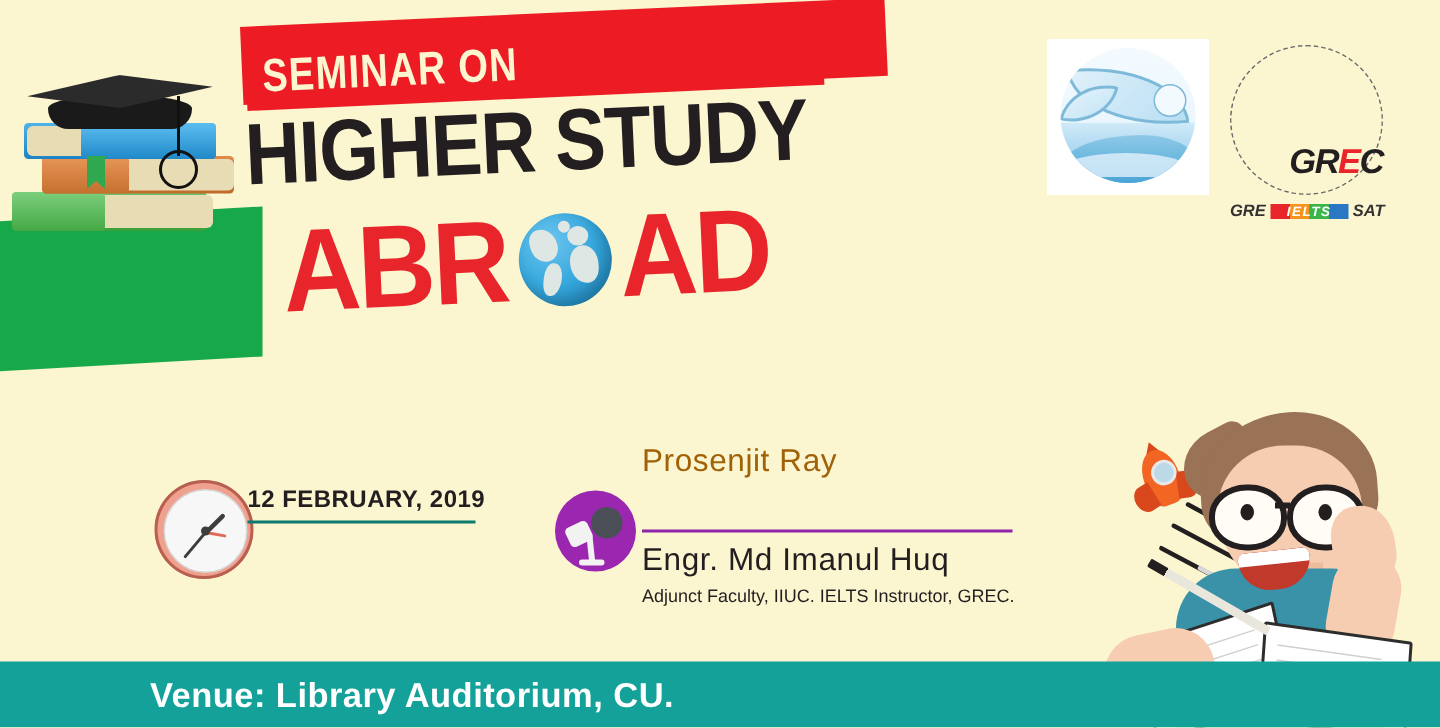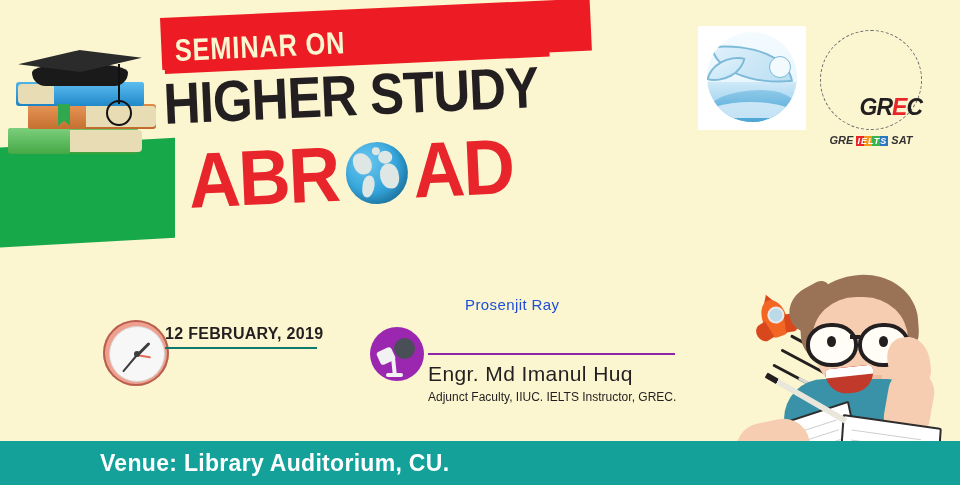"IELTS" .grec-ielts { padding: 0 1px -> 0 11px }
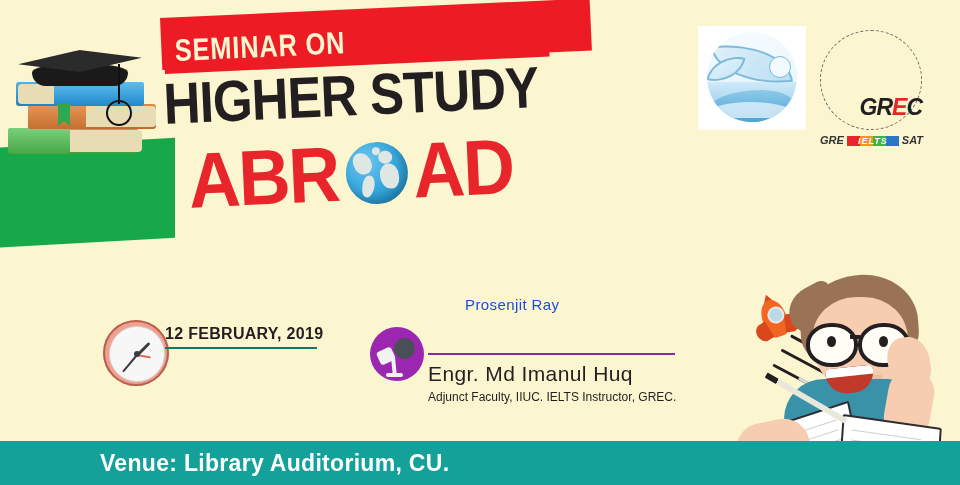"Prosenjit Ray" .sp-name { color: #1d4ed8 -> #a16207; font-size: 15px -> 21px; margin-left: 37px -> none }
